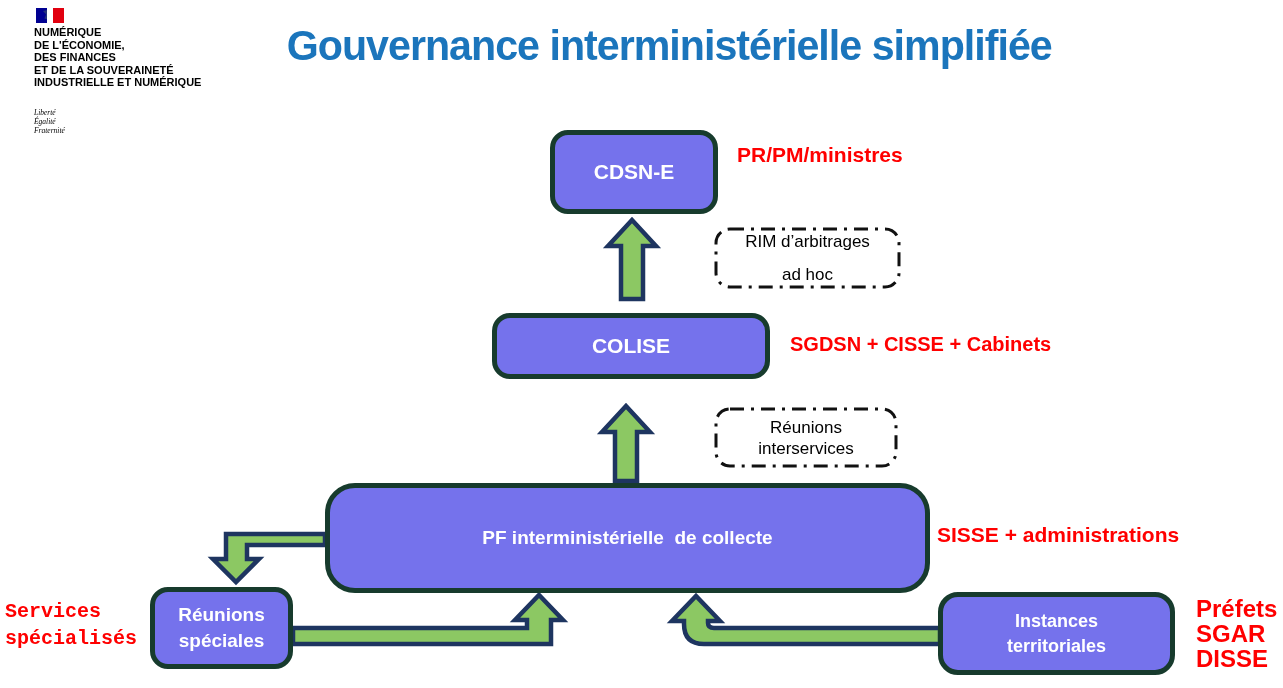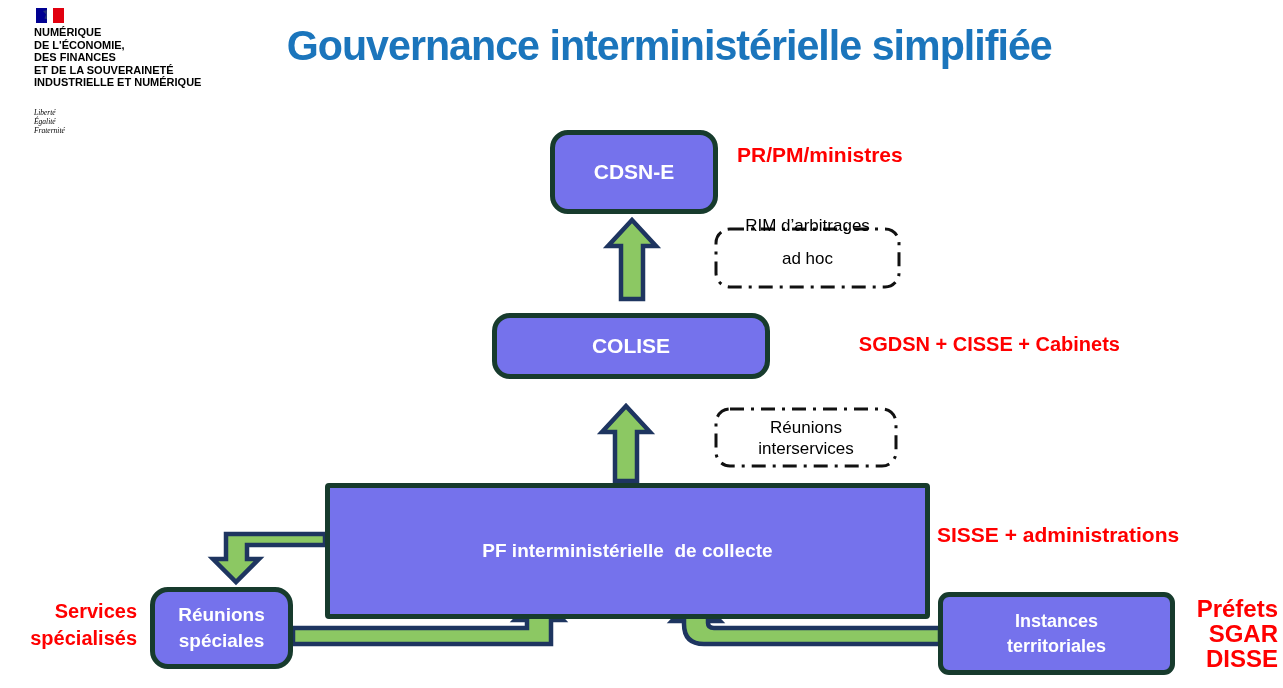"RIM d’arbitrages" #dashed-rim { top: 212px -> 228px }
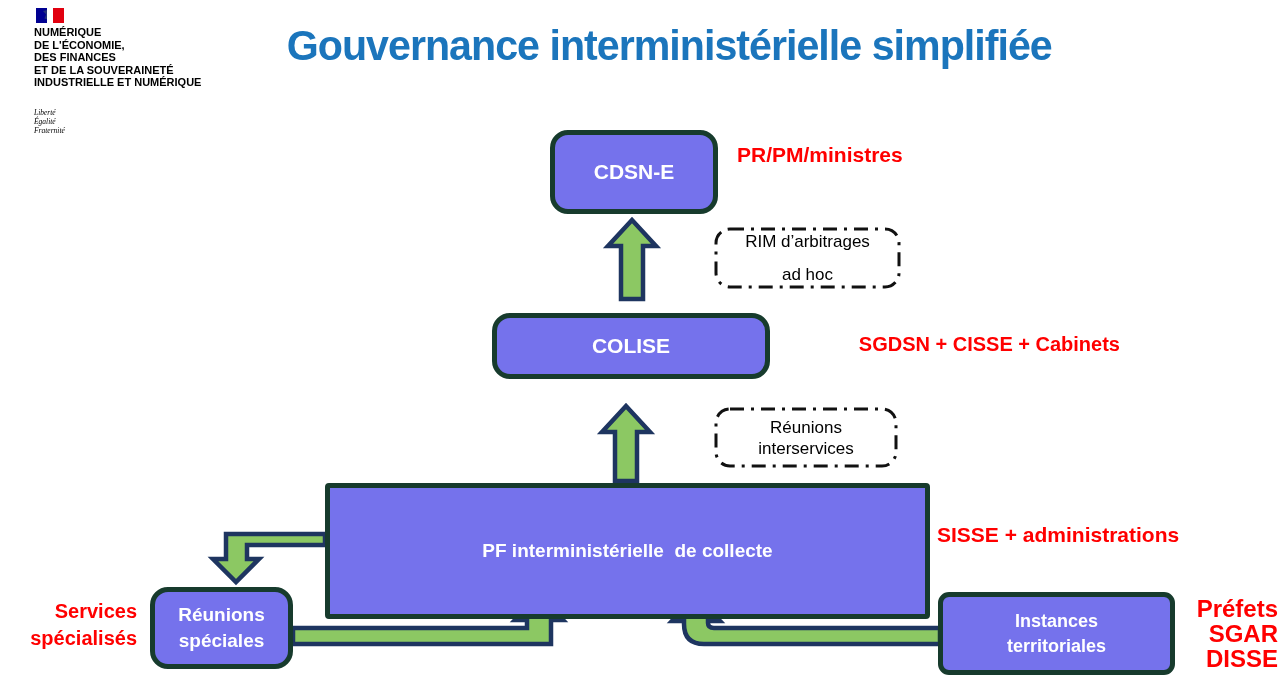"SGDSN + CISSE + Cabinets" .red { text-align: right -> left }
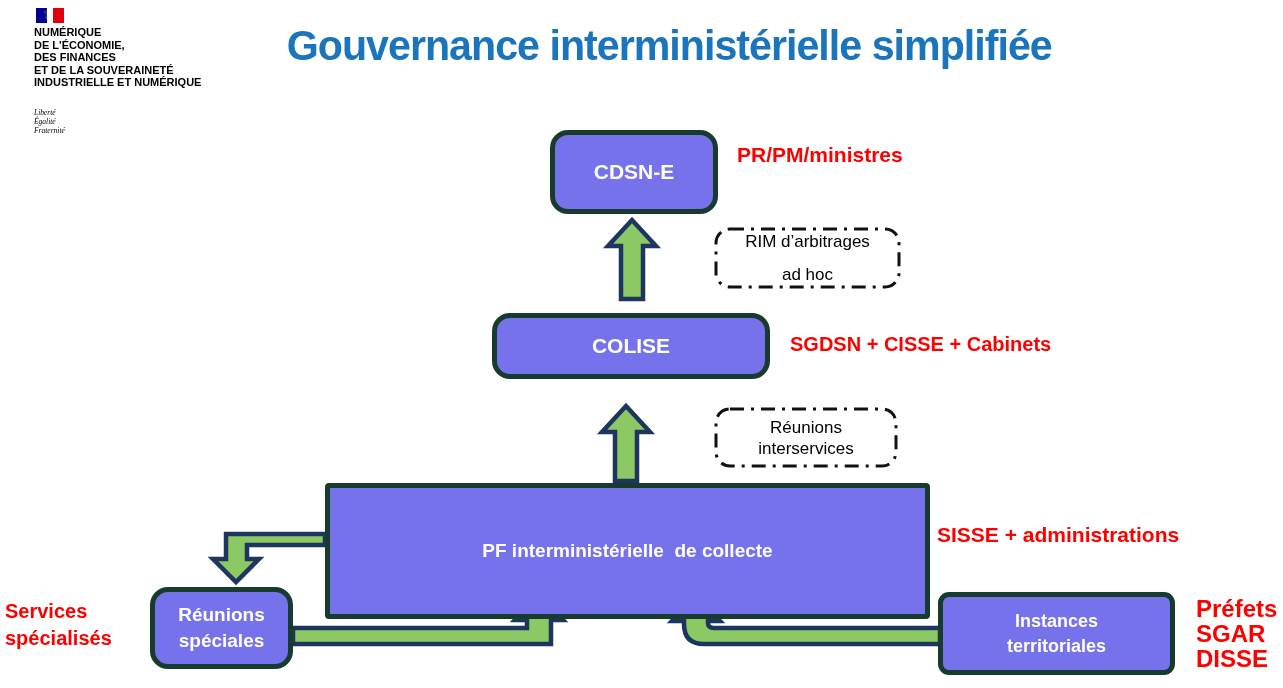"PF interministérielle de collecte" #node-pf { border-radius: 4px -> 30px; height: 136px -> 110px }
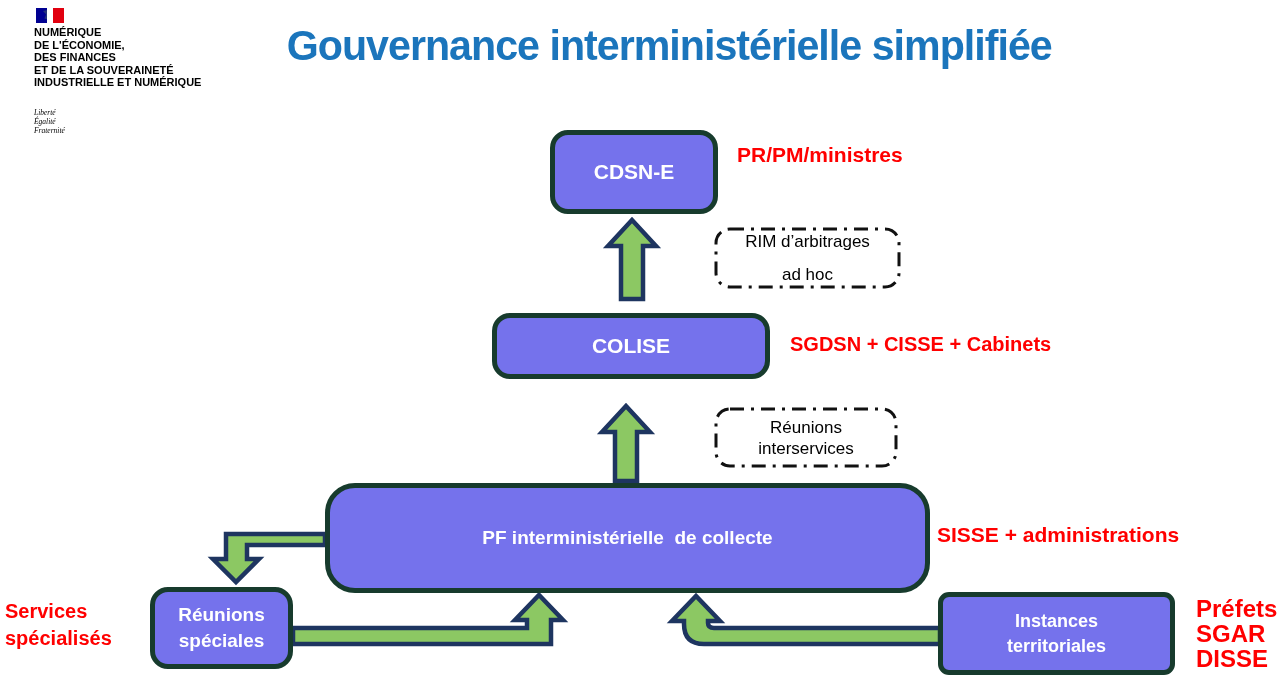"Services" #lbl-services { font-family: none -> Liberation Mono, monospace }
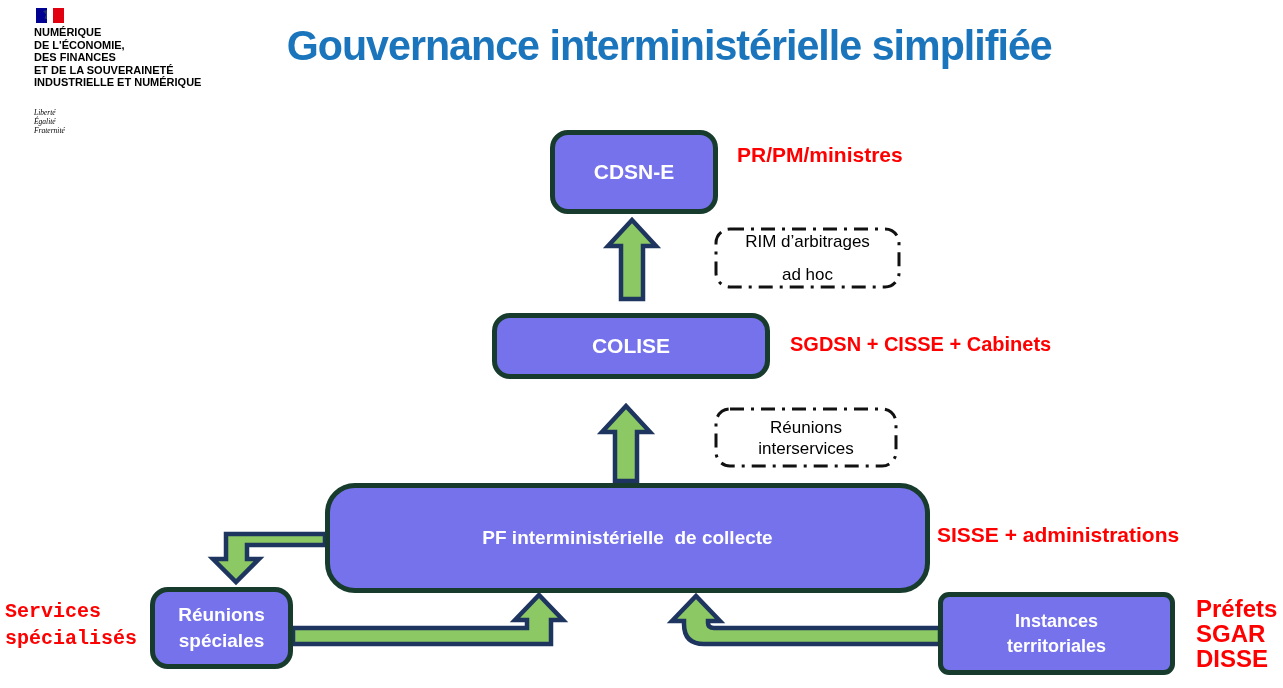"Instances" #node-instances { border-radius: 11px -> 20px }
